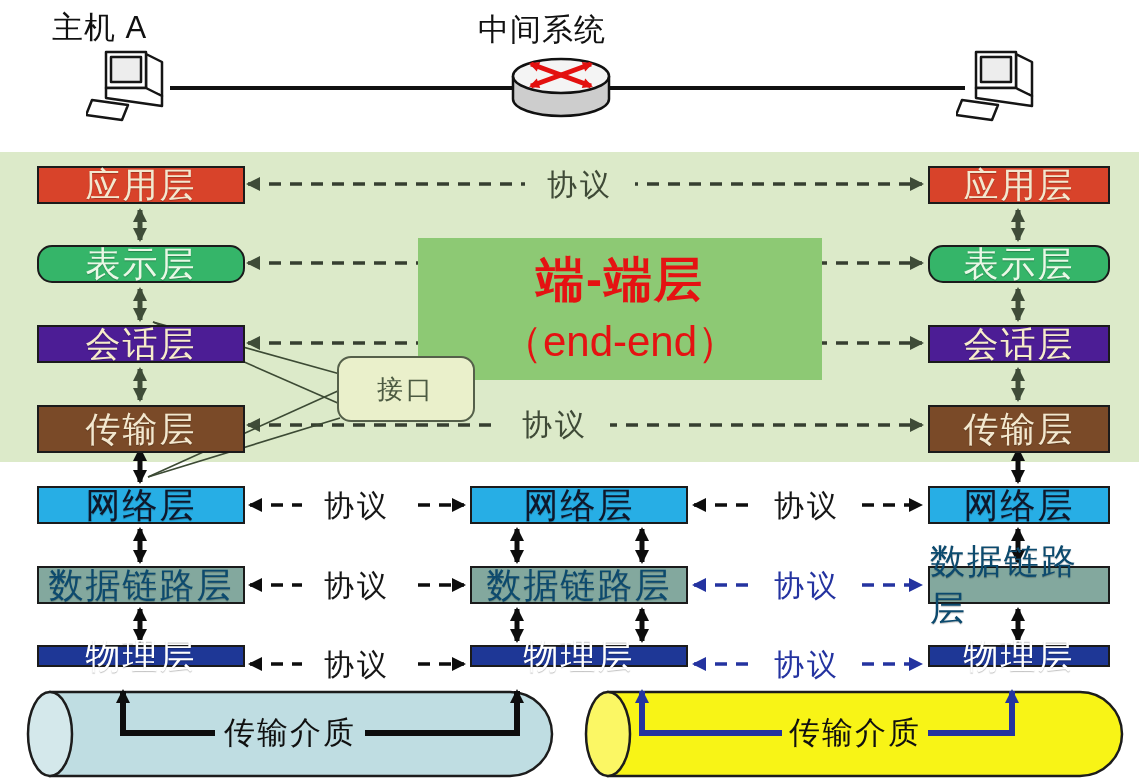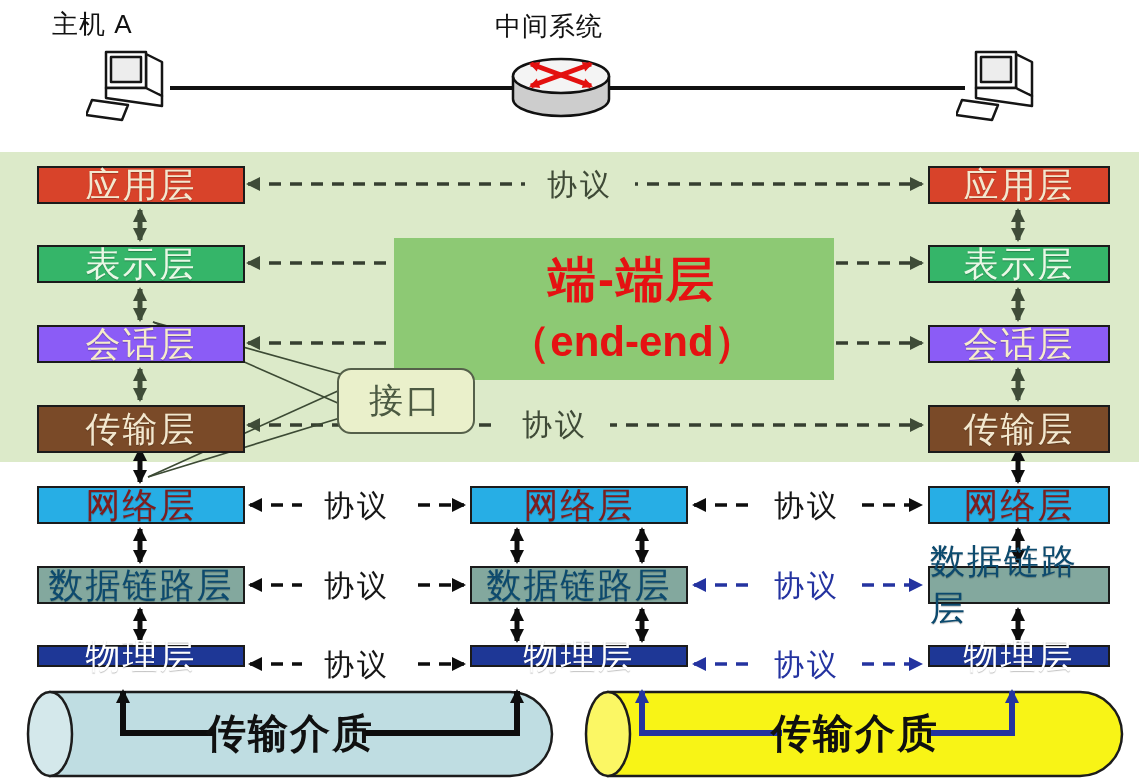"主机 A" .host-title { font-size: 26px -> 31px }
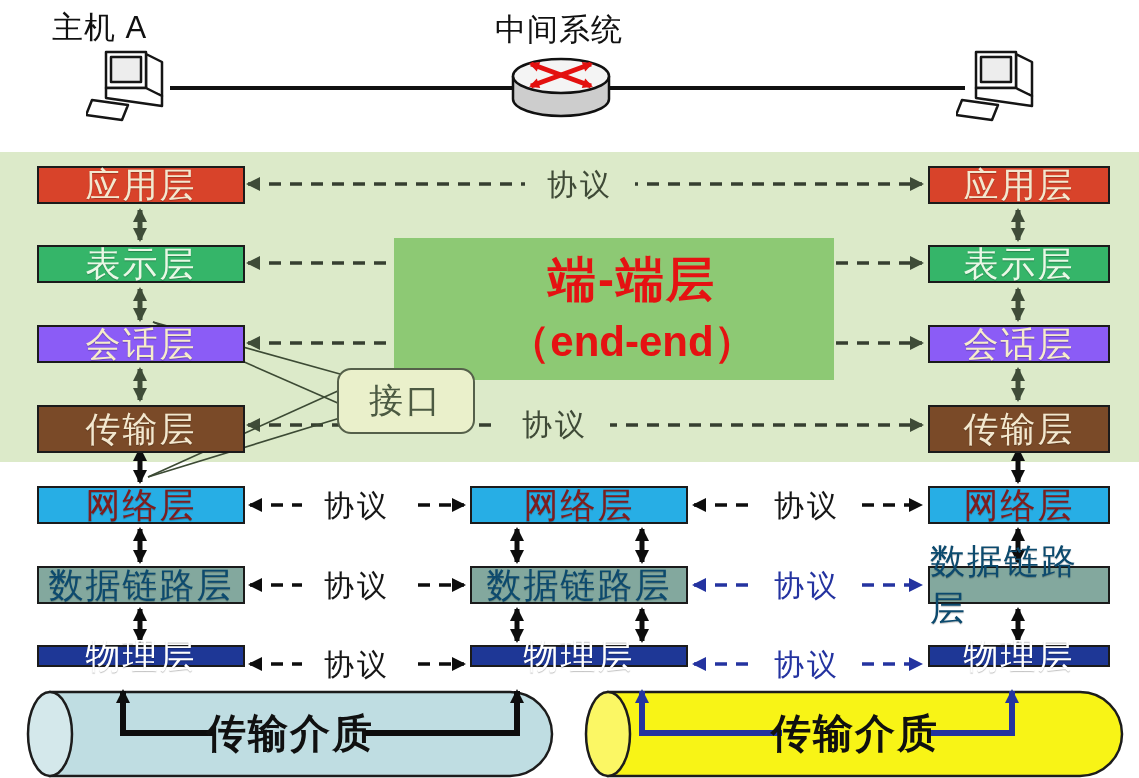"中间系统" div.txt { left: 495px -> 478px }
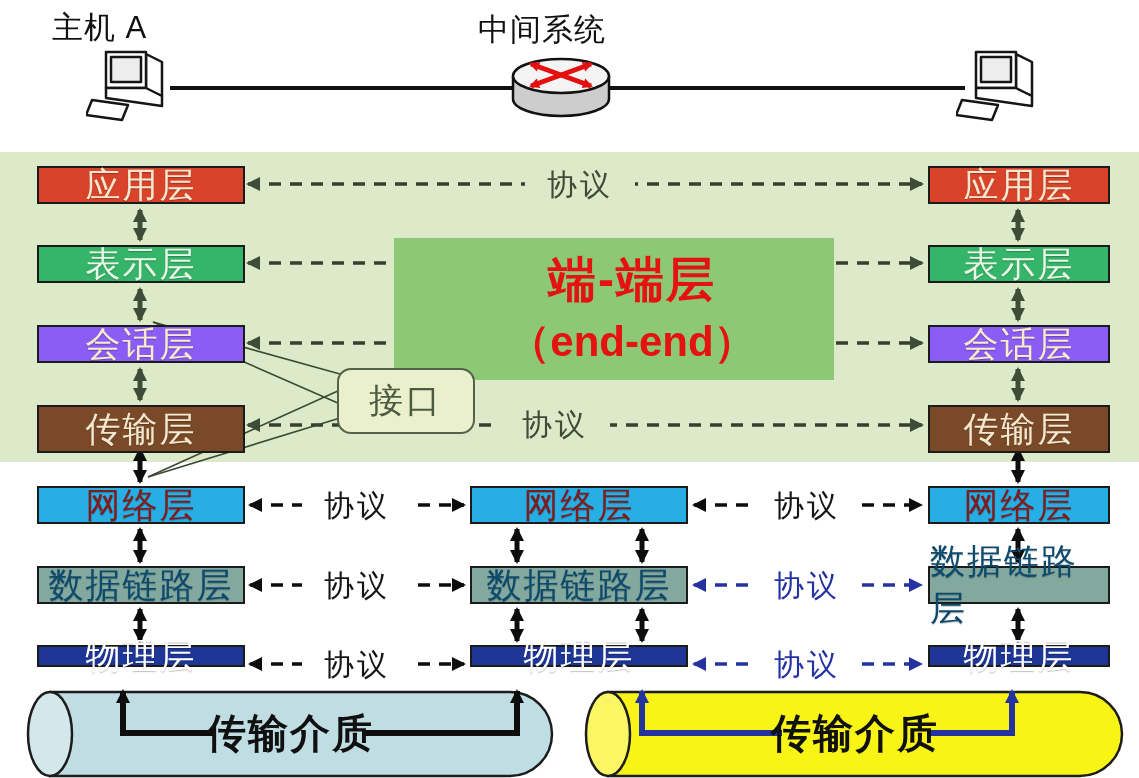"表示层" .c-pres { border-radius: none -> 15px }
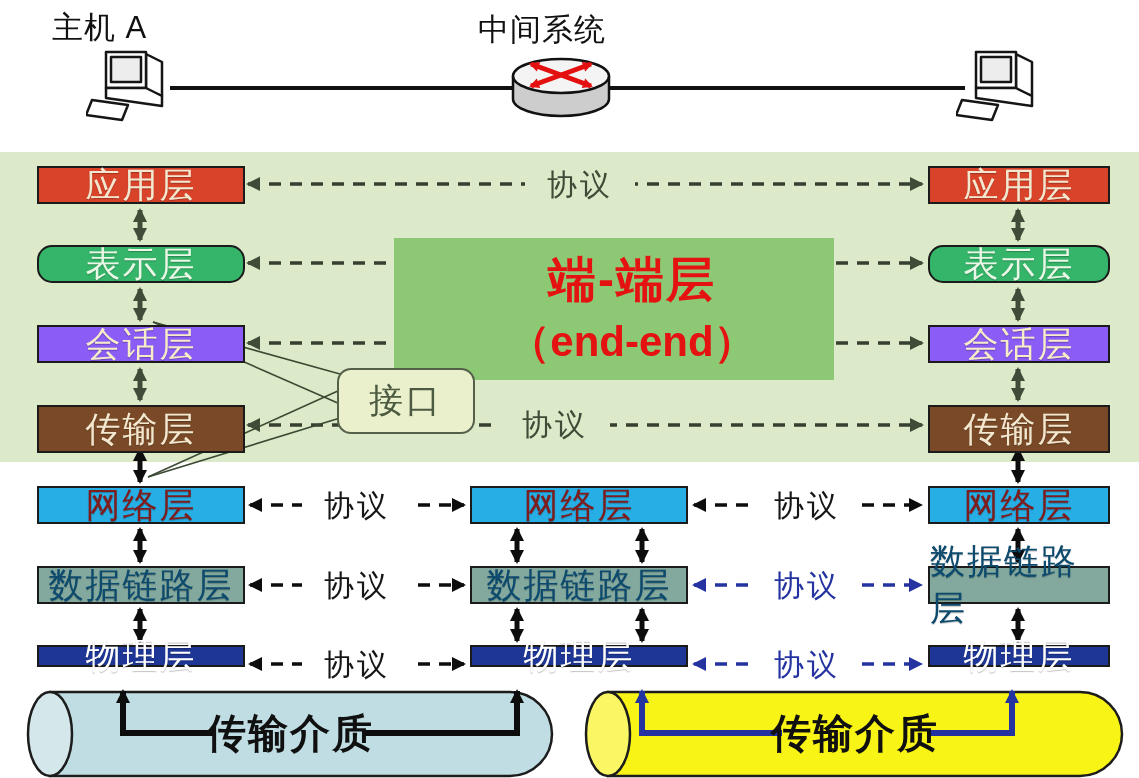"端-端层" .endend { left: 394px -> 418px; padding-left: 36px -> none }
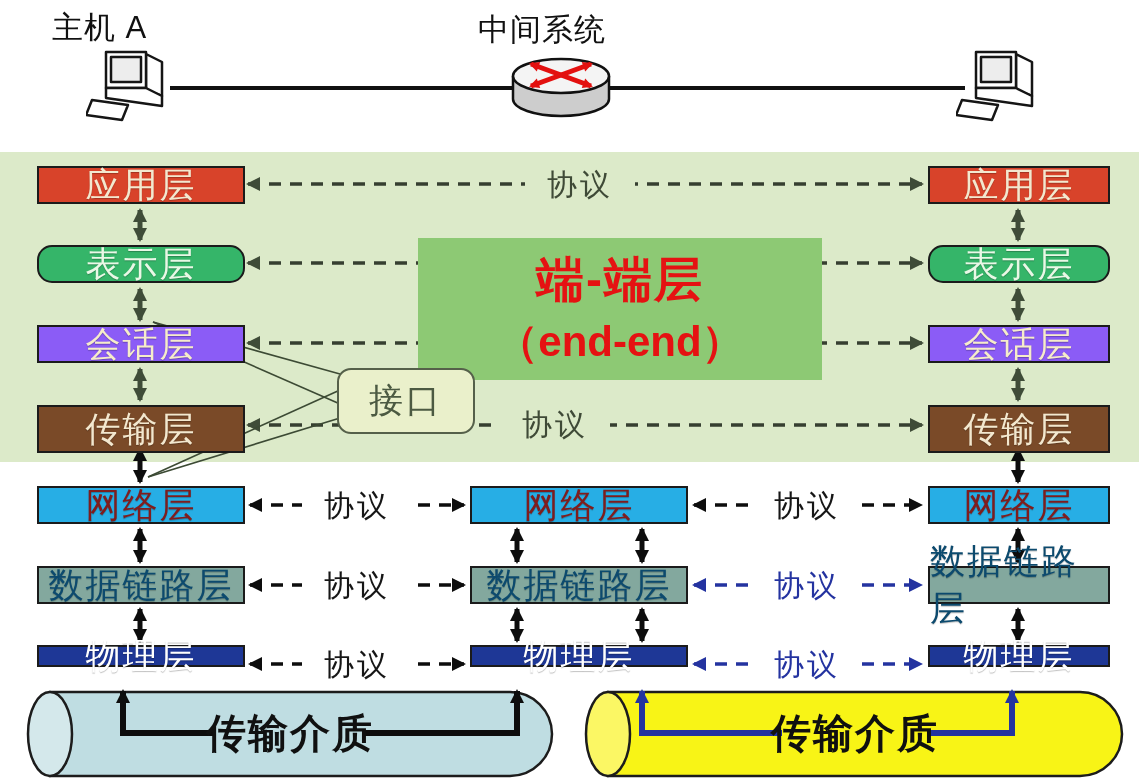"会话层" .c-sess { background: #8b5cf6 -> #4c1d95 }
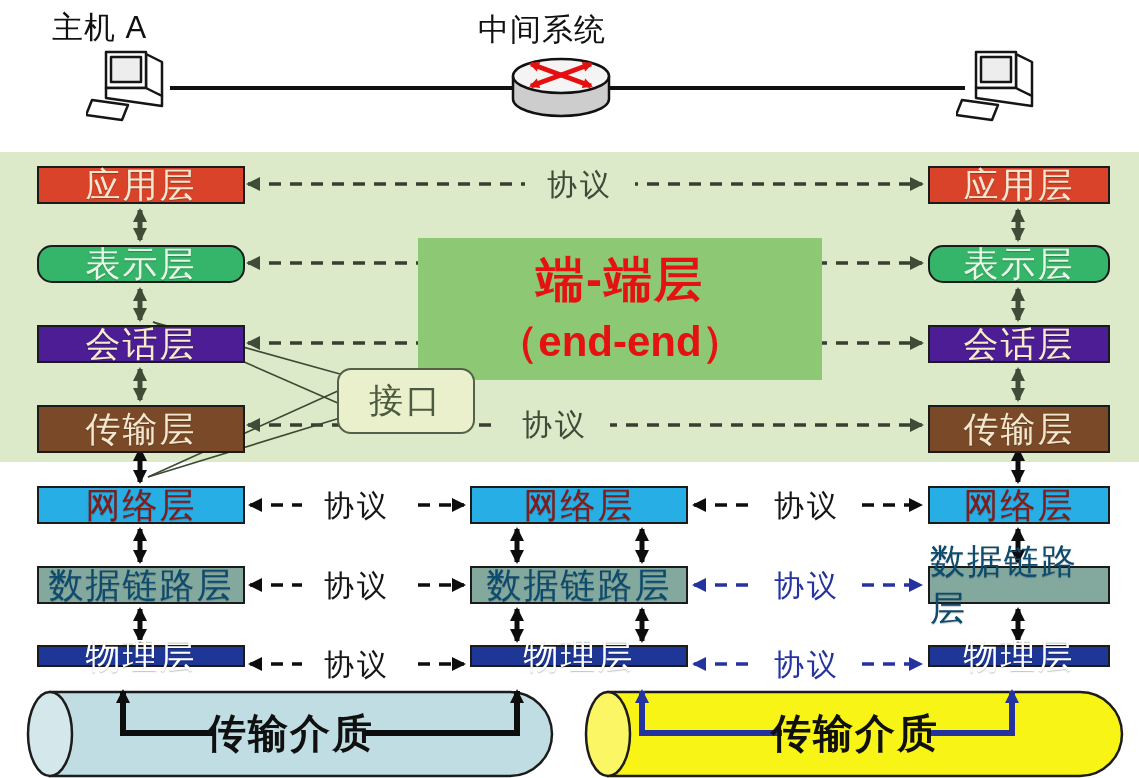"（end-end）" .endend .l2 { font-weight: bold -> normal }
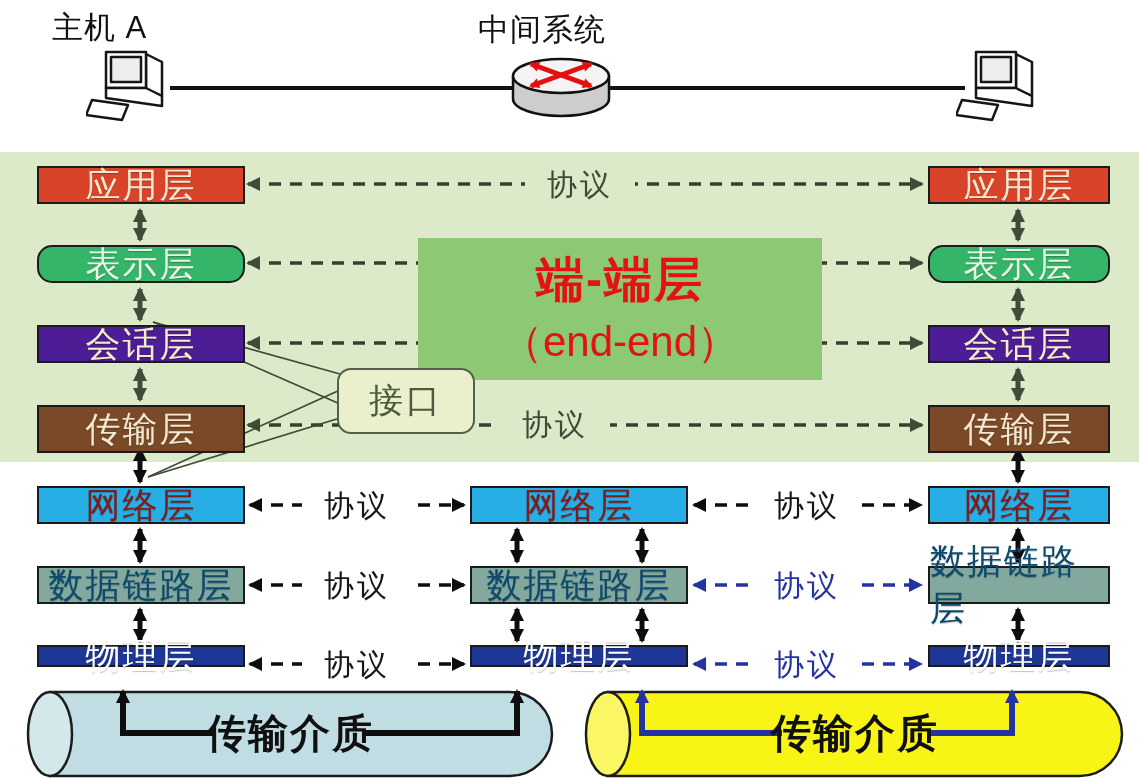"接口" .iface { font-size: 34px -> 26px; top: 368px -> 356px }
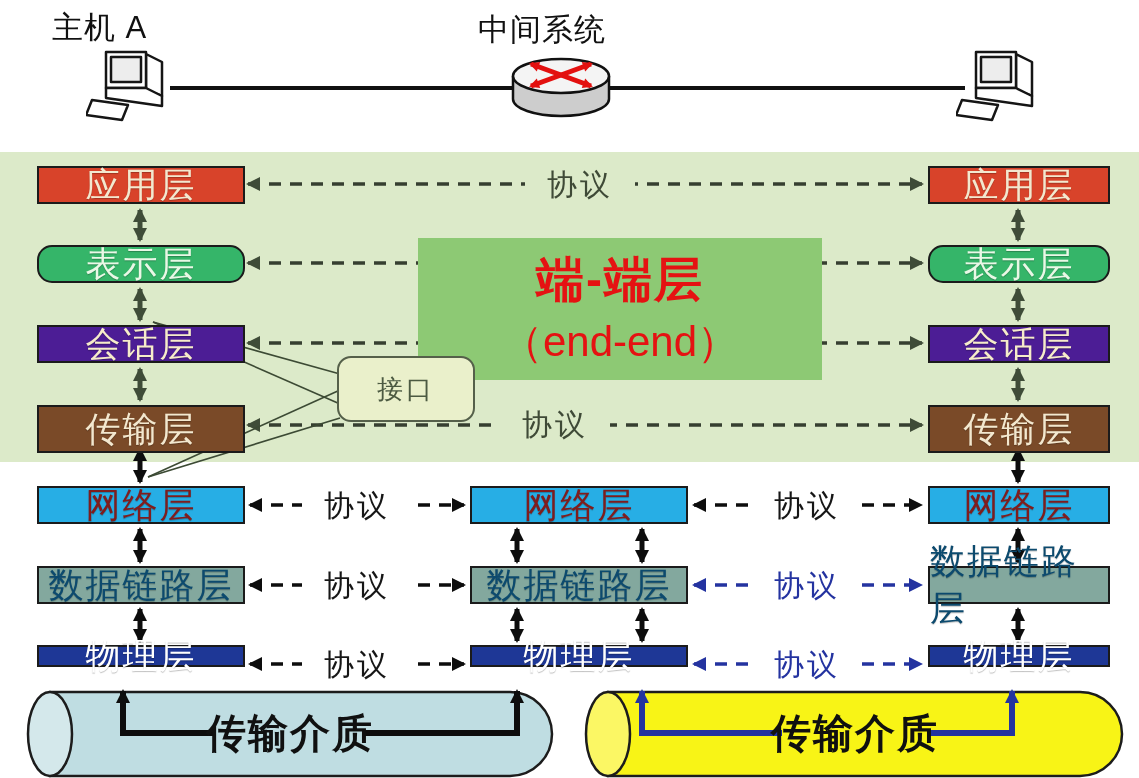"网络层" .c-net { color: #7f1d1d -> #0f172a }
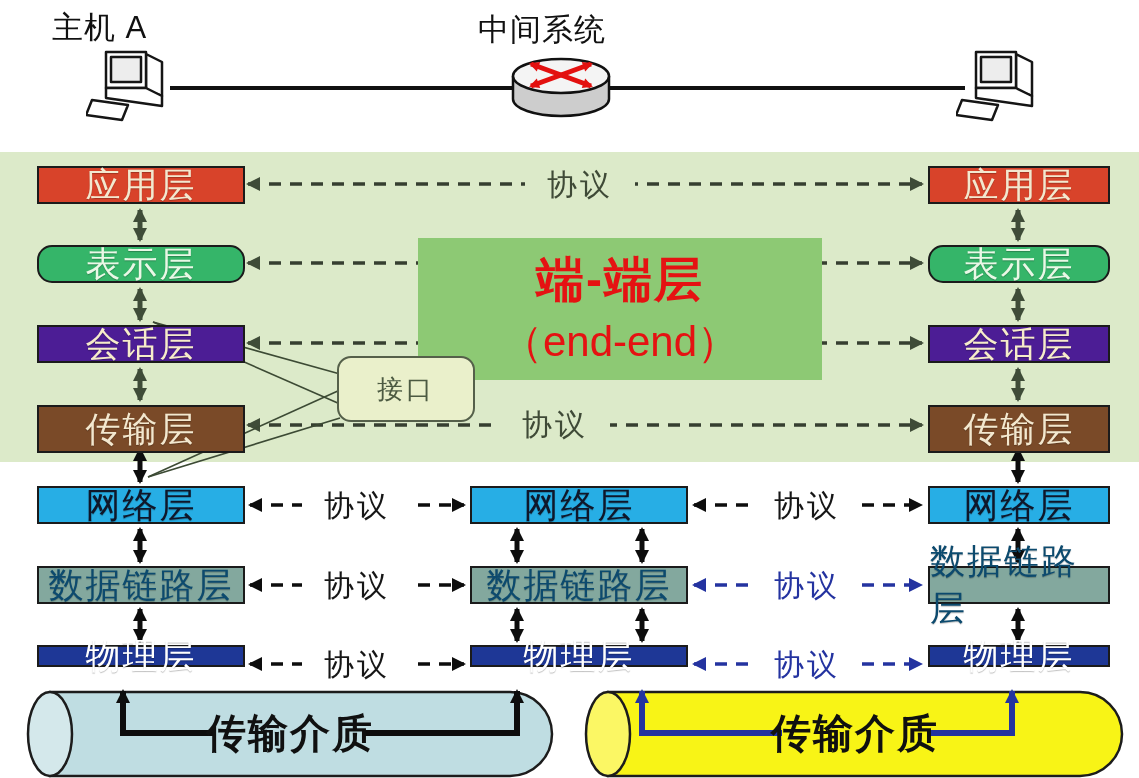"传输介质" .medium { font-size: 40px -> 31px; font-weight: 700 -> 400 }
